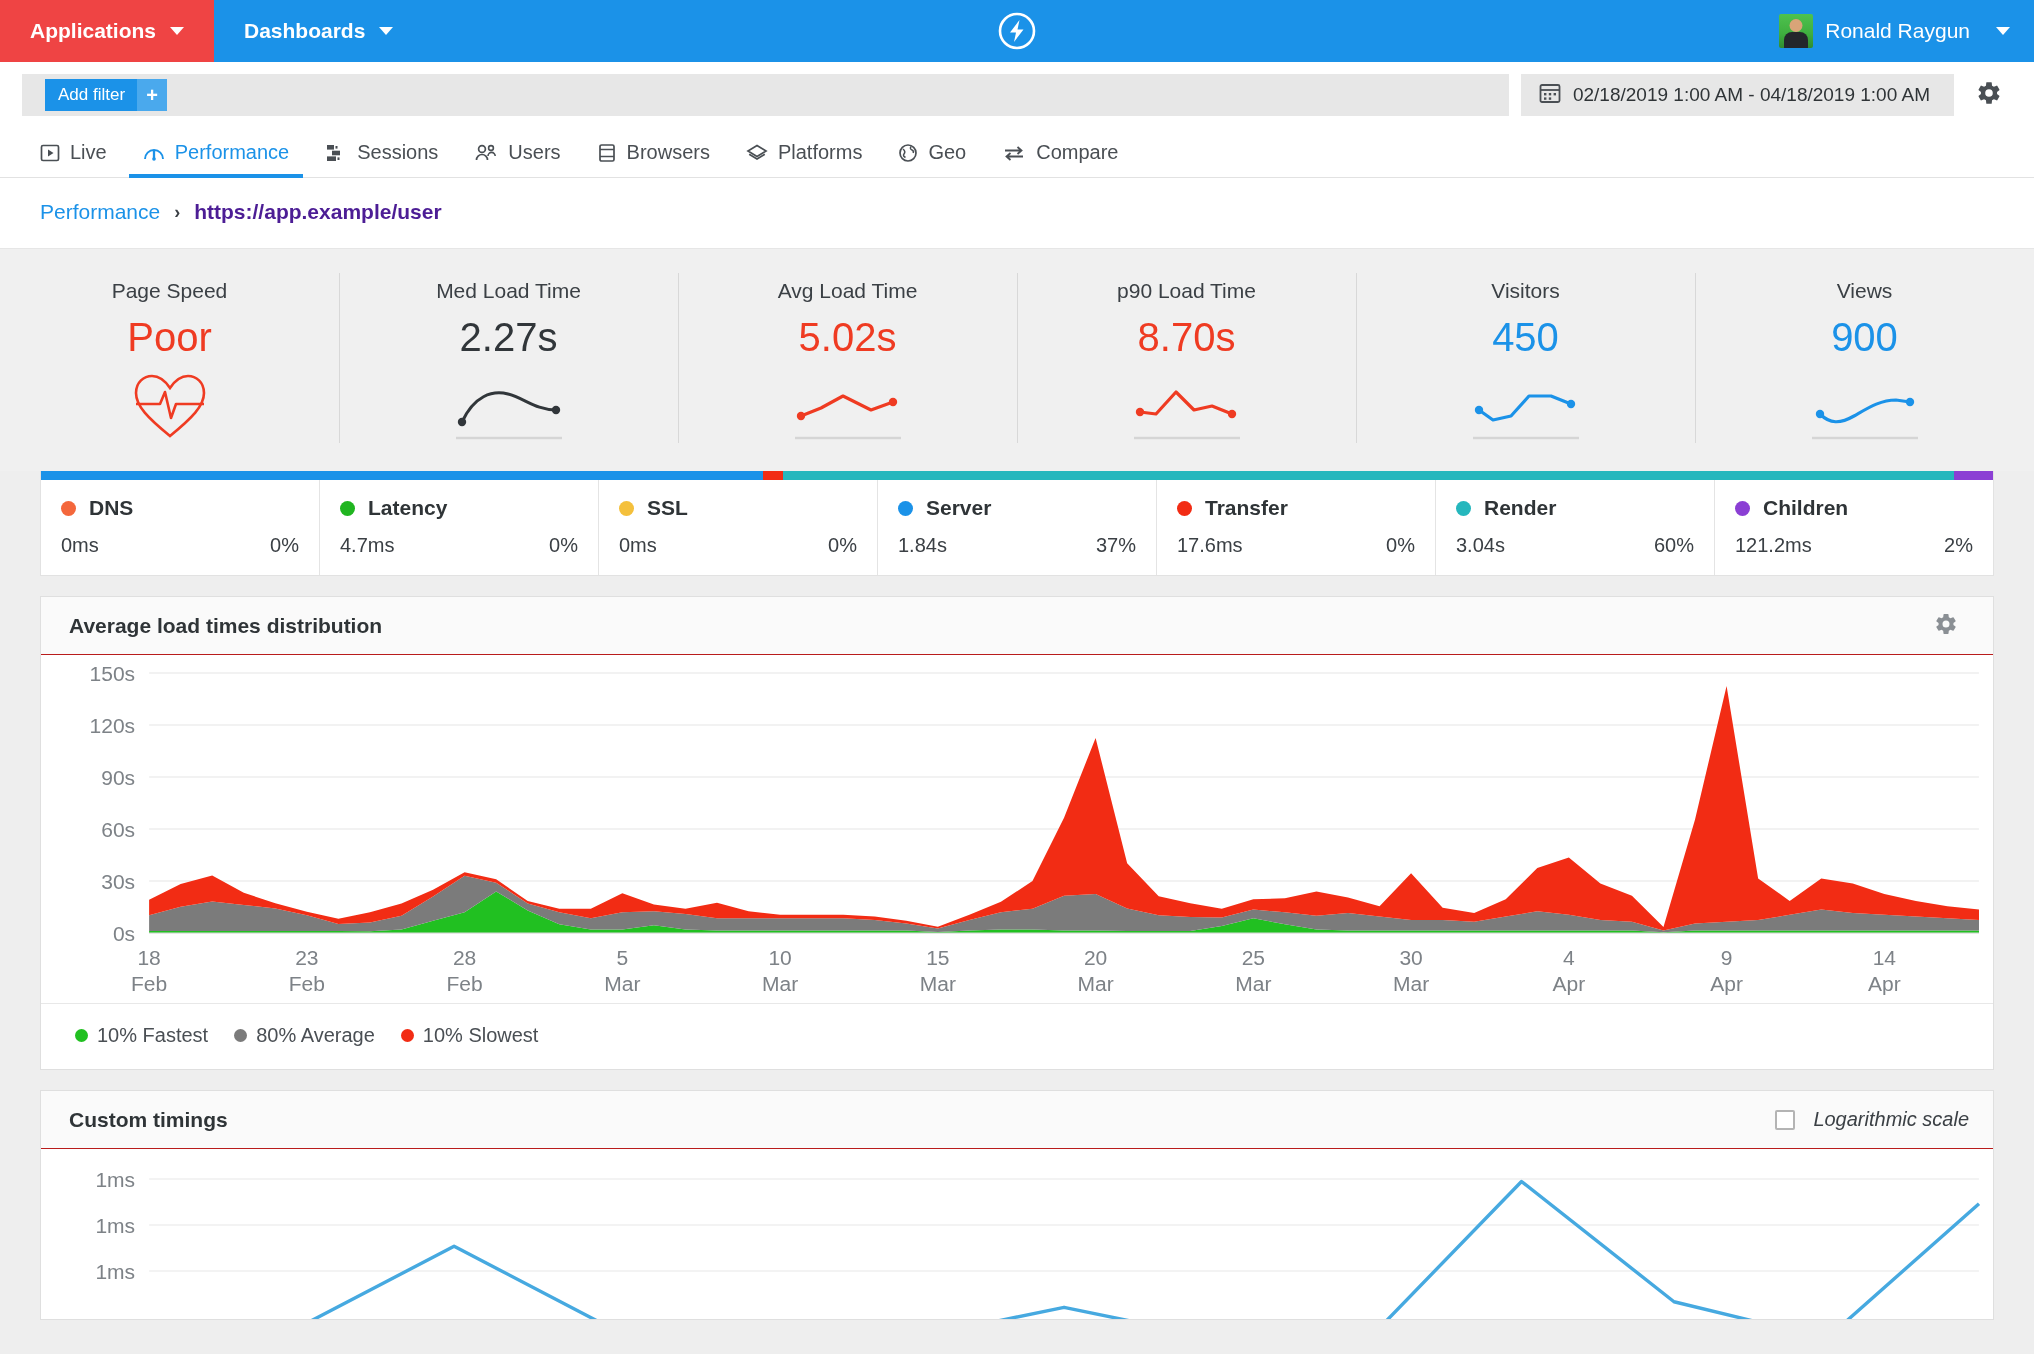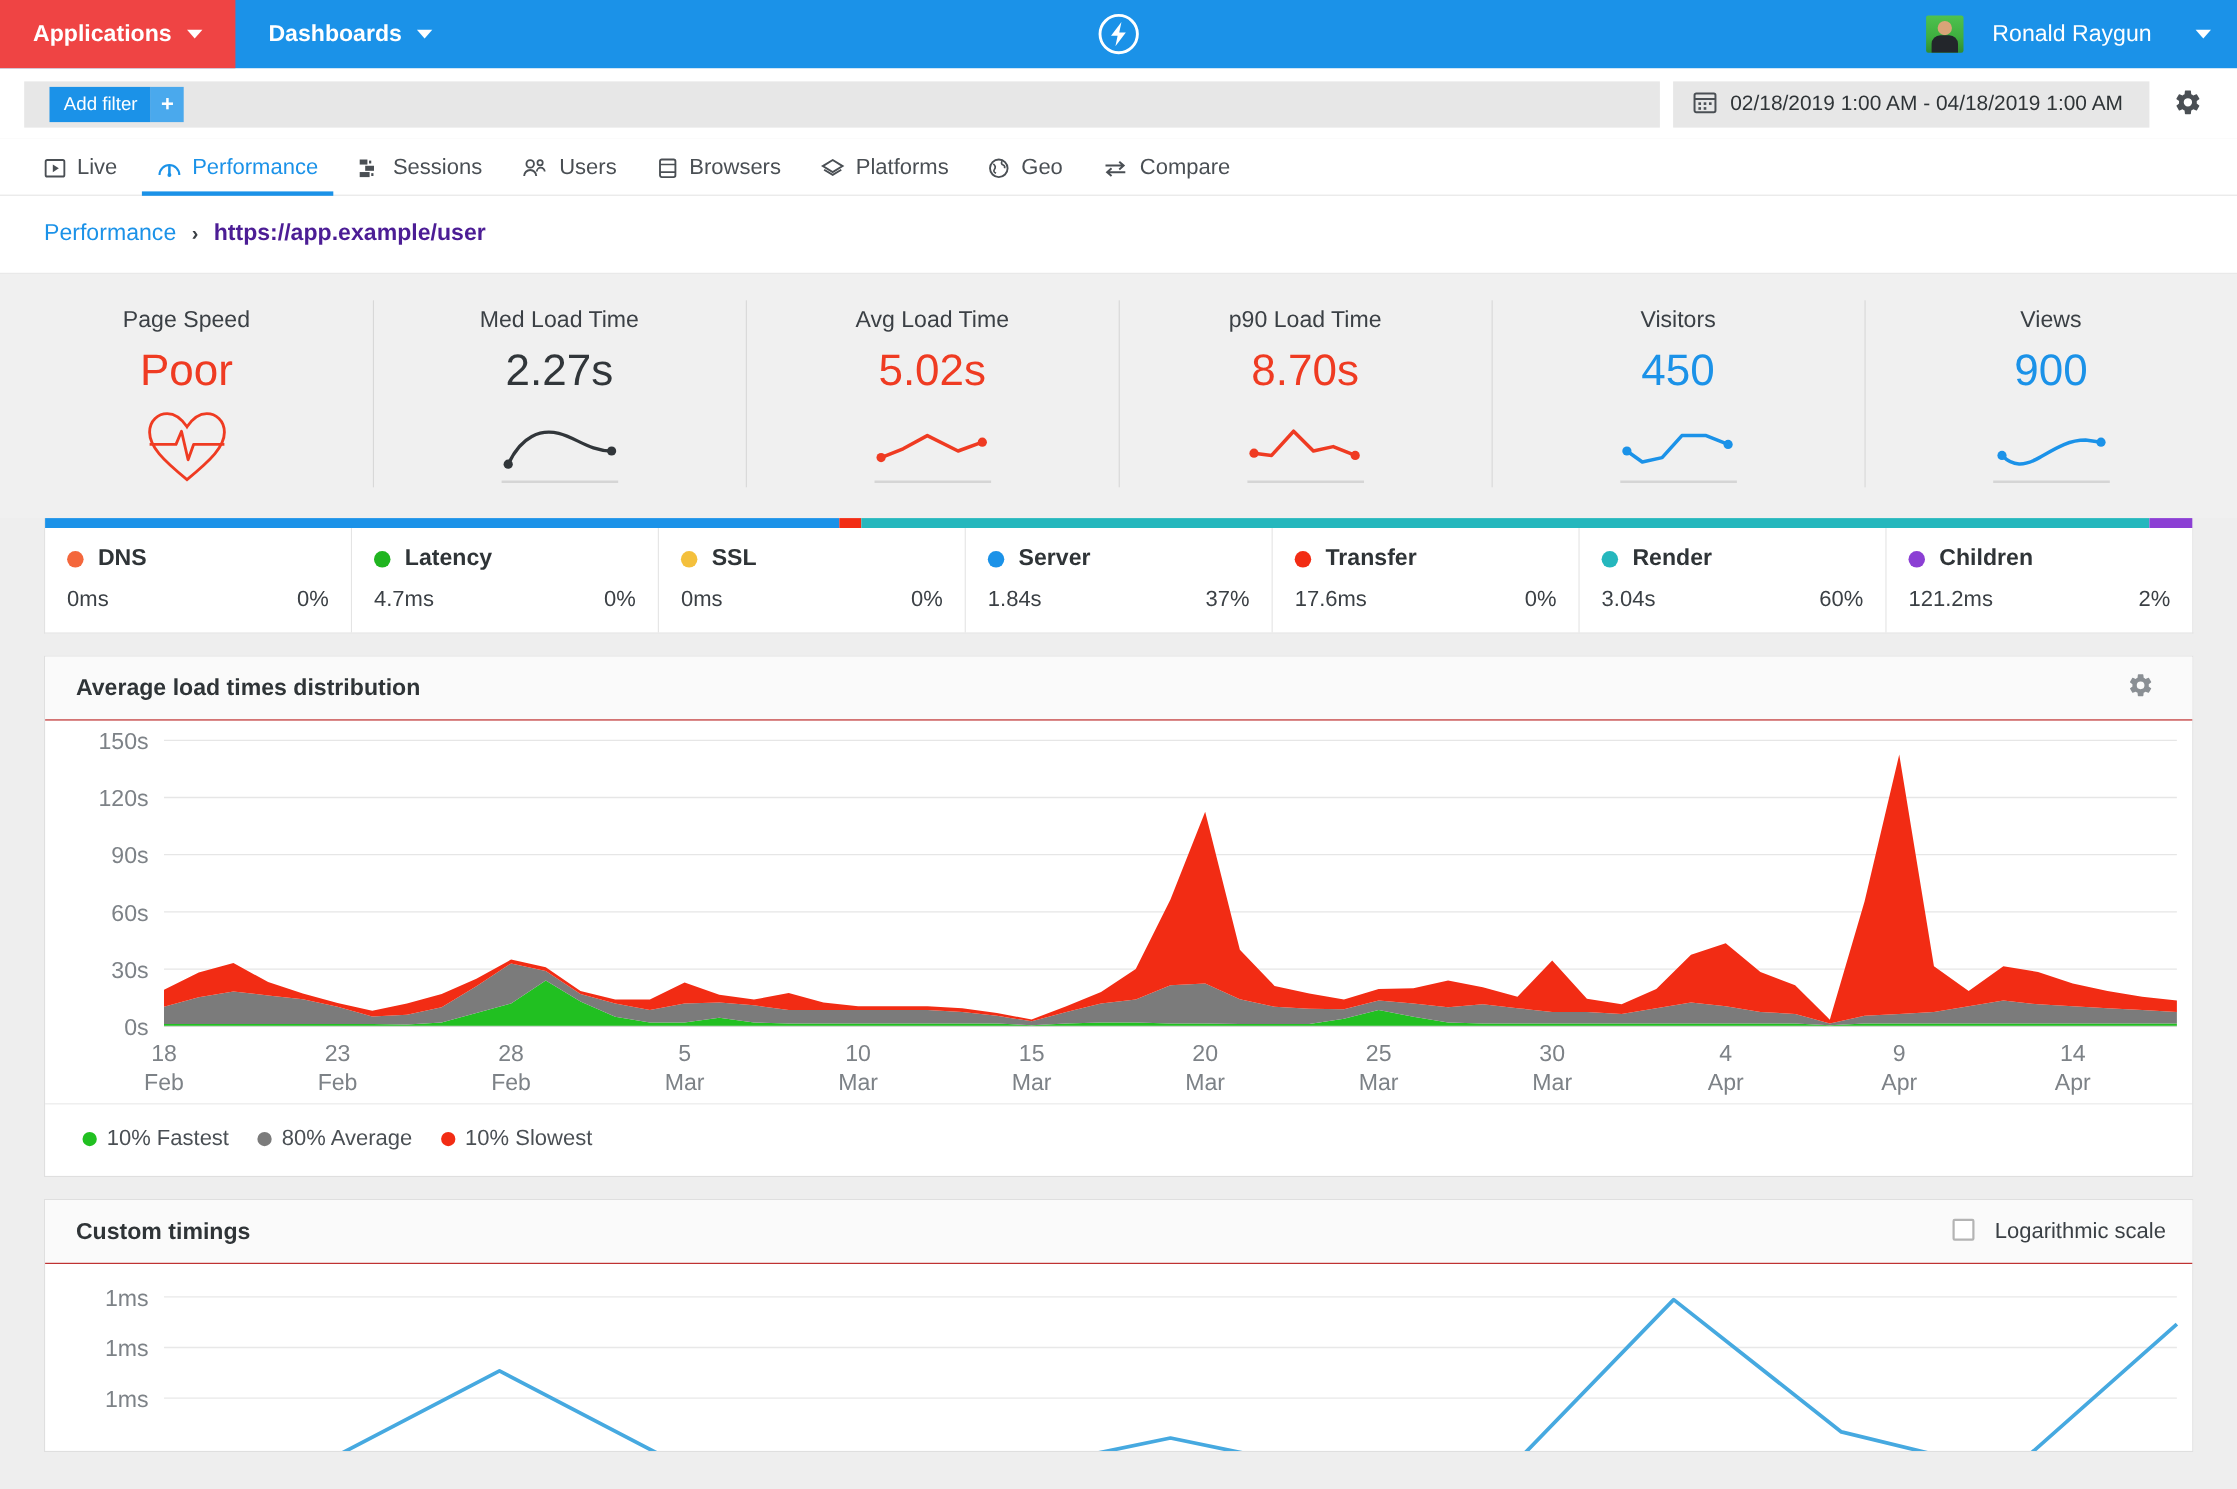"Ronald Raygun" .topbar-right { gap: 26px -> 12px }
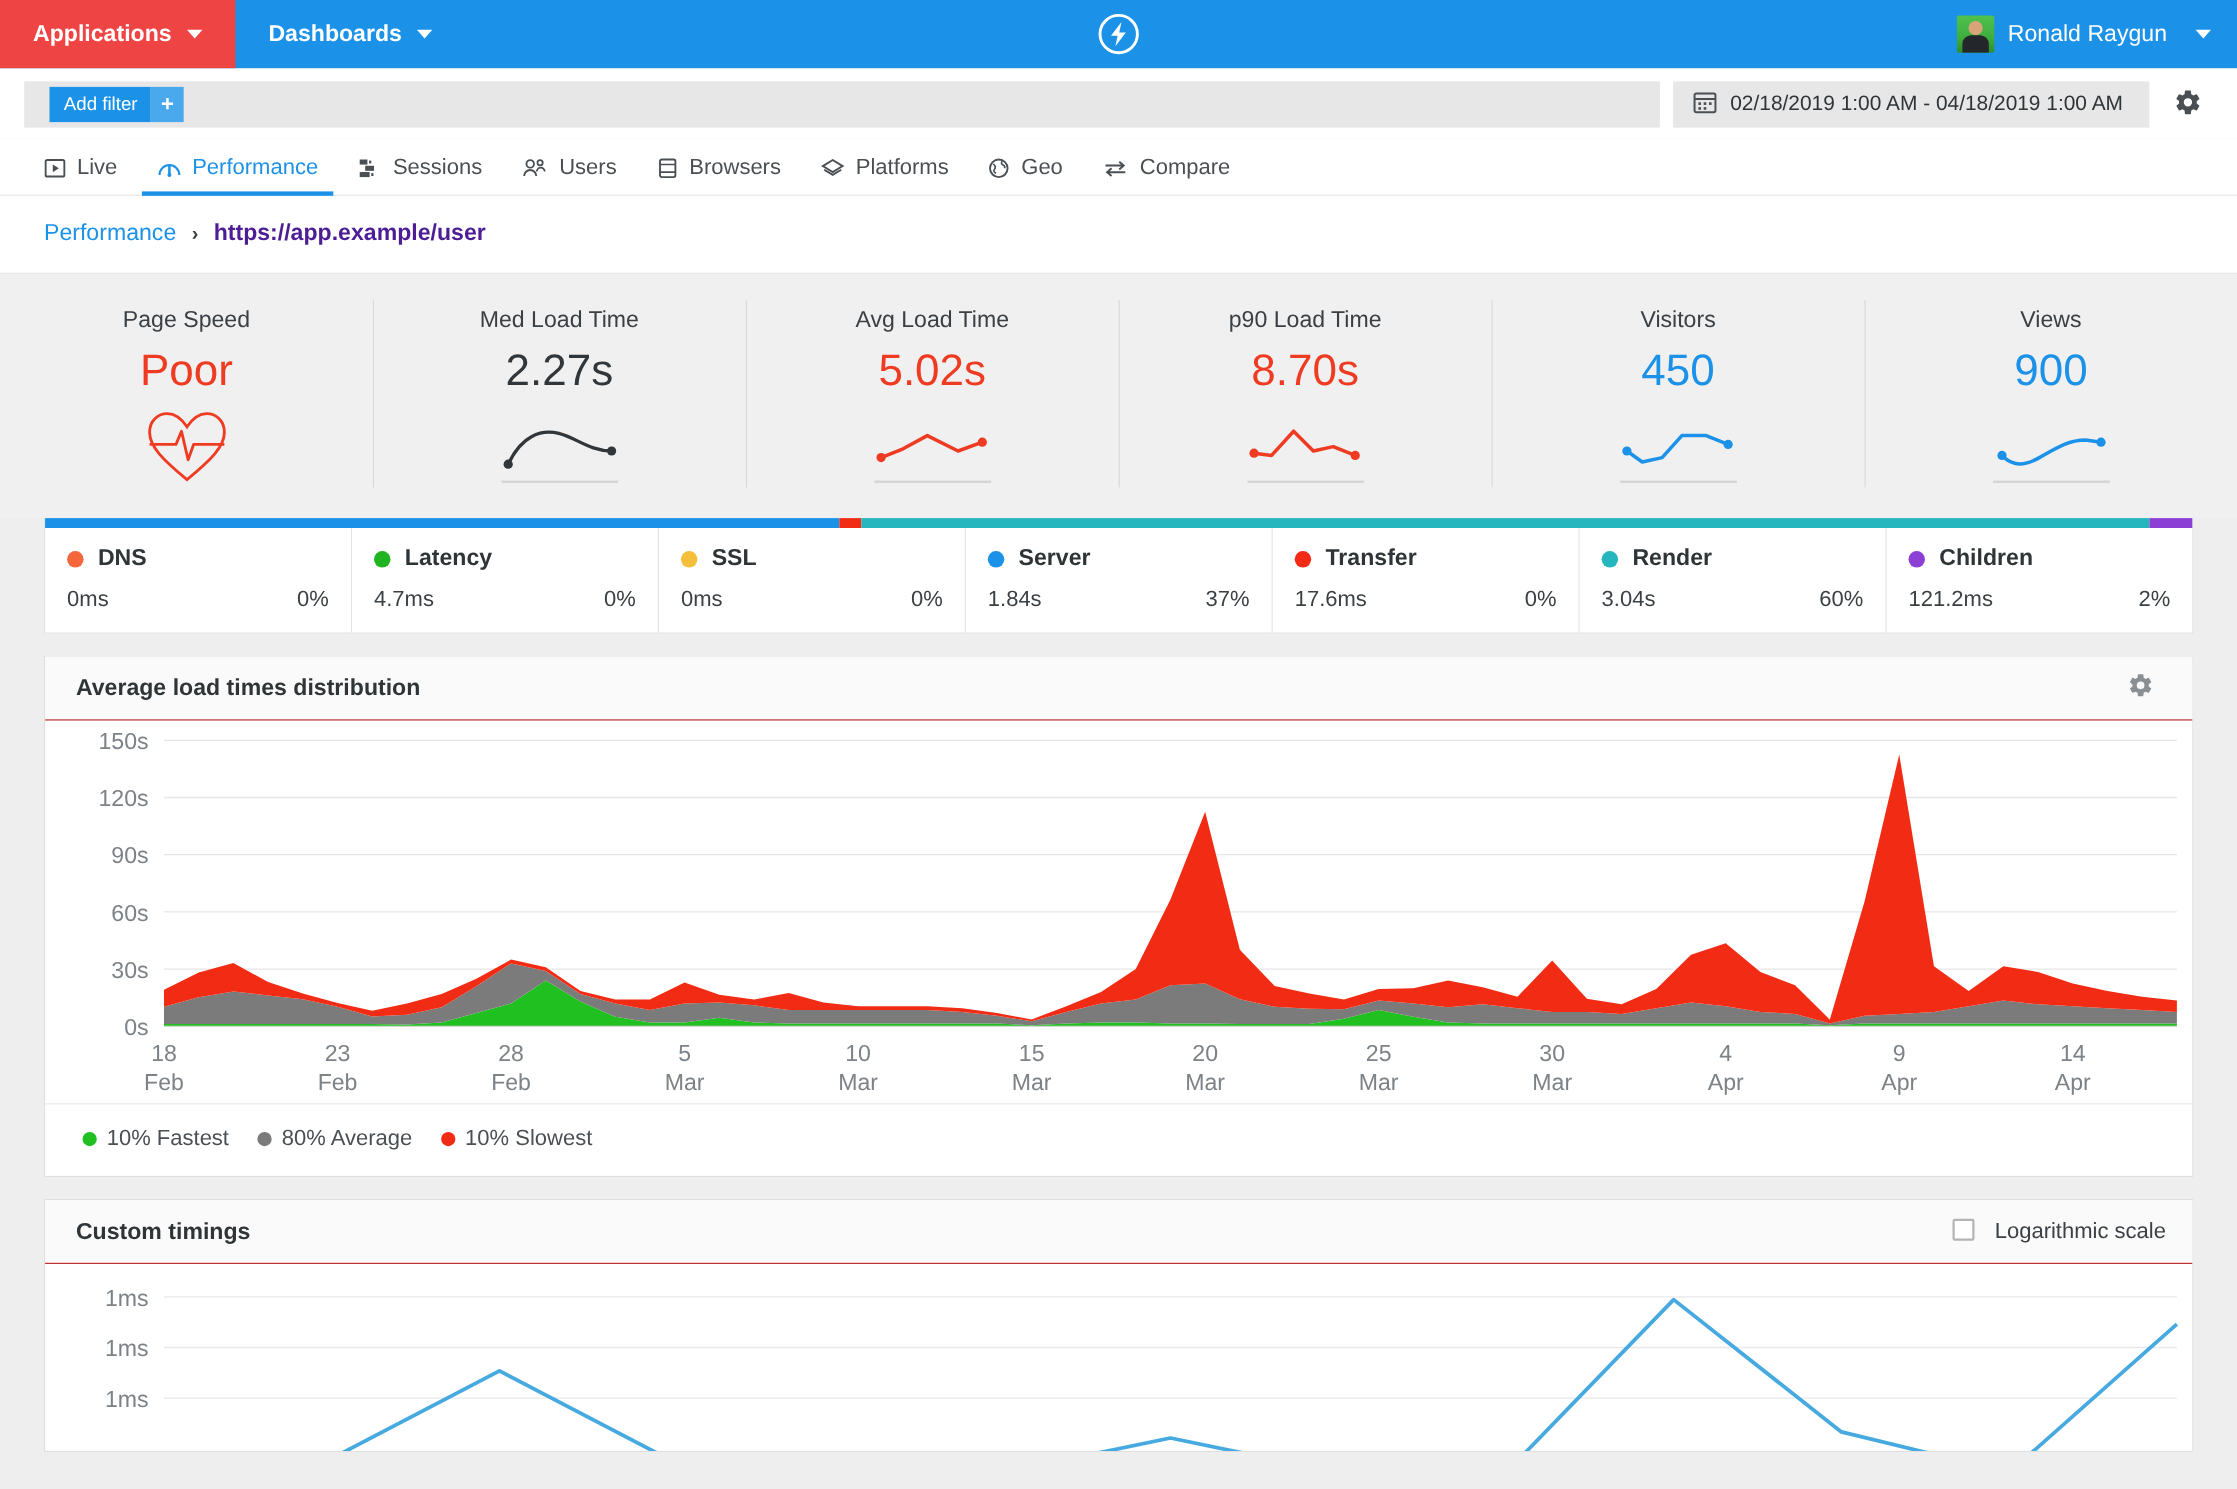"Logarithmic scale" .checkbox-row { align-items: flex-start -> center; font-style: none -> italic }
